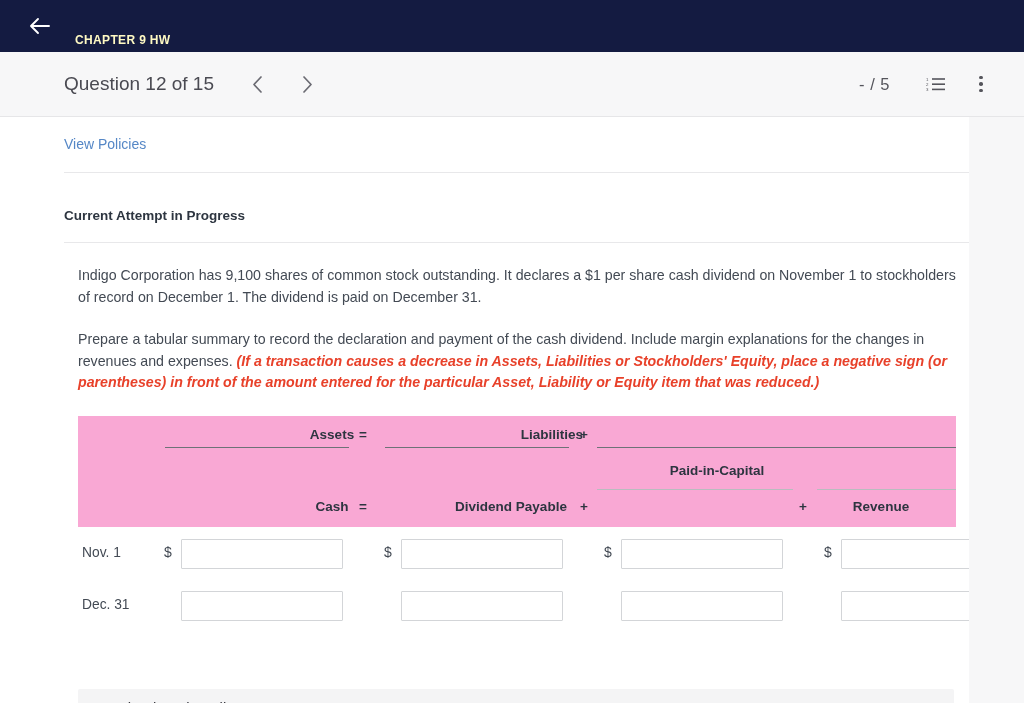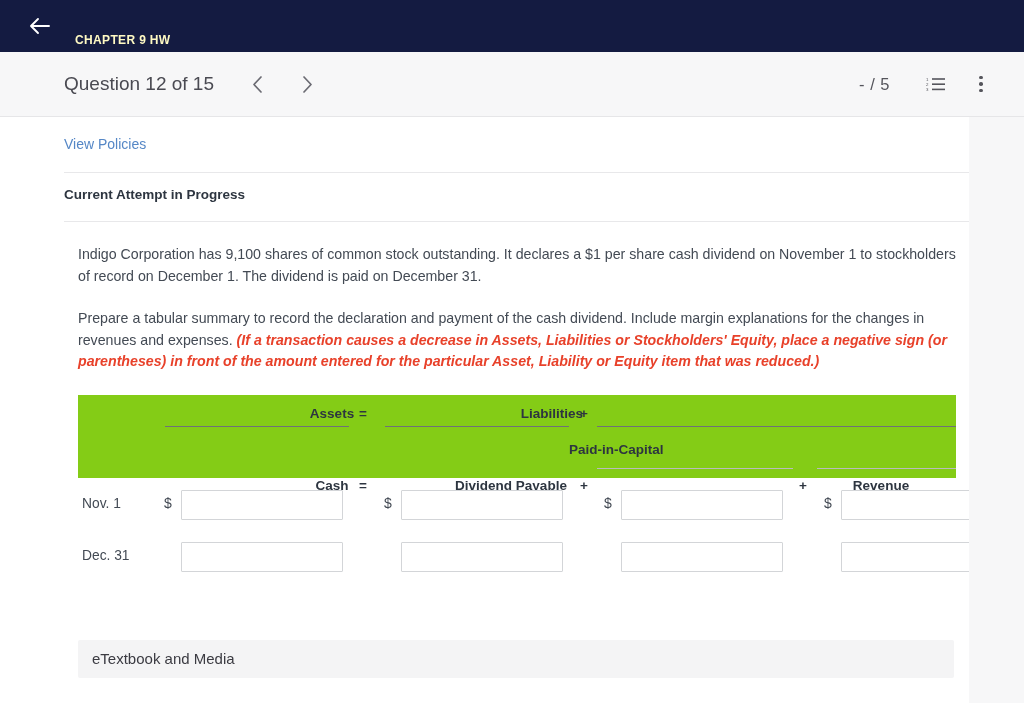"Current Attempt in Progress" .attempt { margin-top: 14px -> 35px }
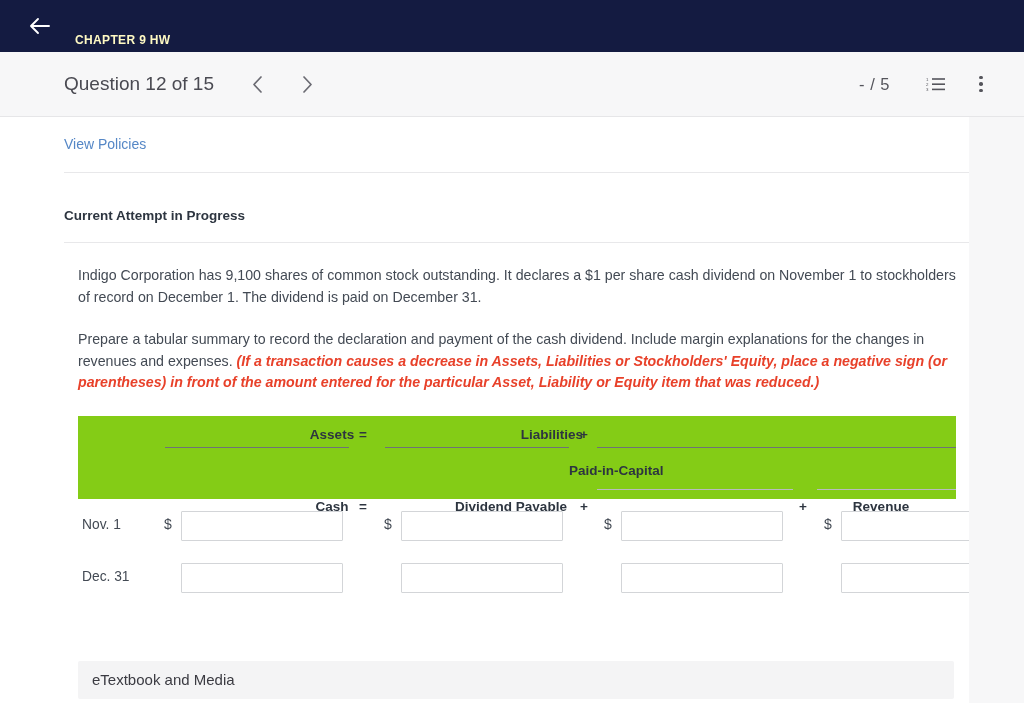"Assets" .thead { background: #84cc16 -> #f9a8d4; height: 83px -> 111px }
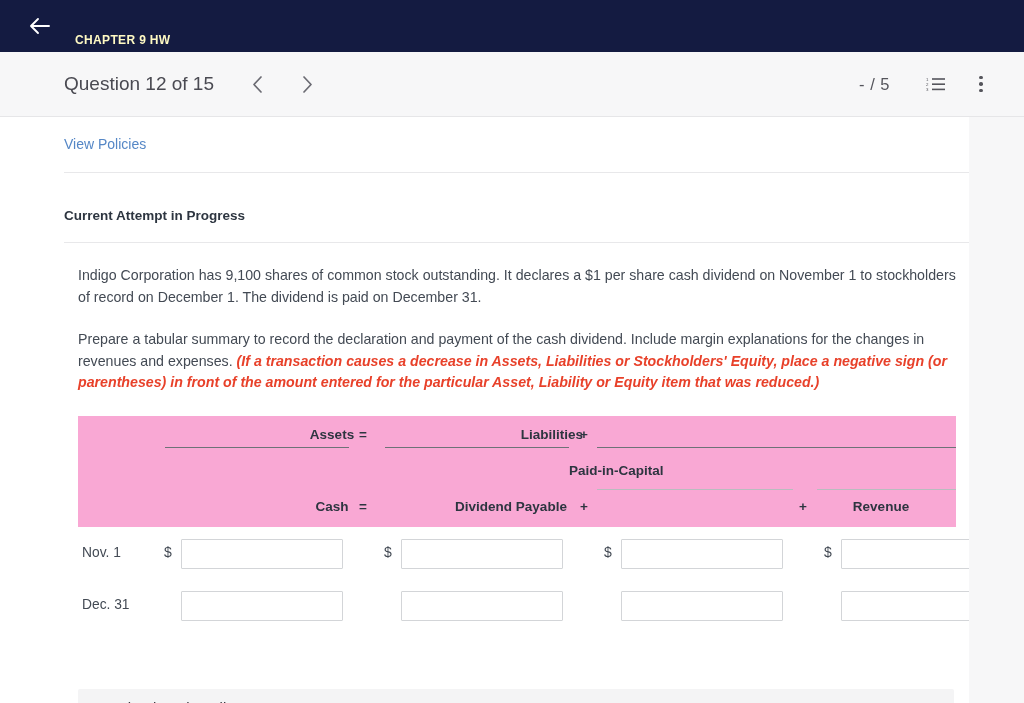"Paid-in-Capital" div.hdr-label { left: 491px -> 541px; text-align: none -> center }
